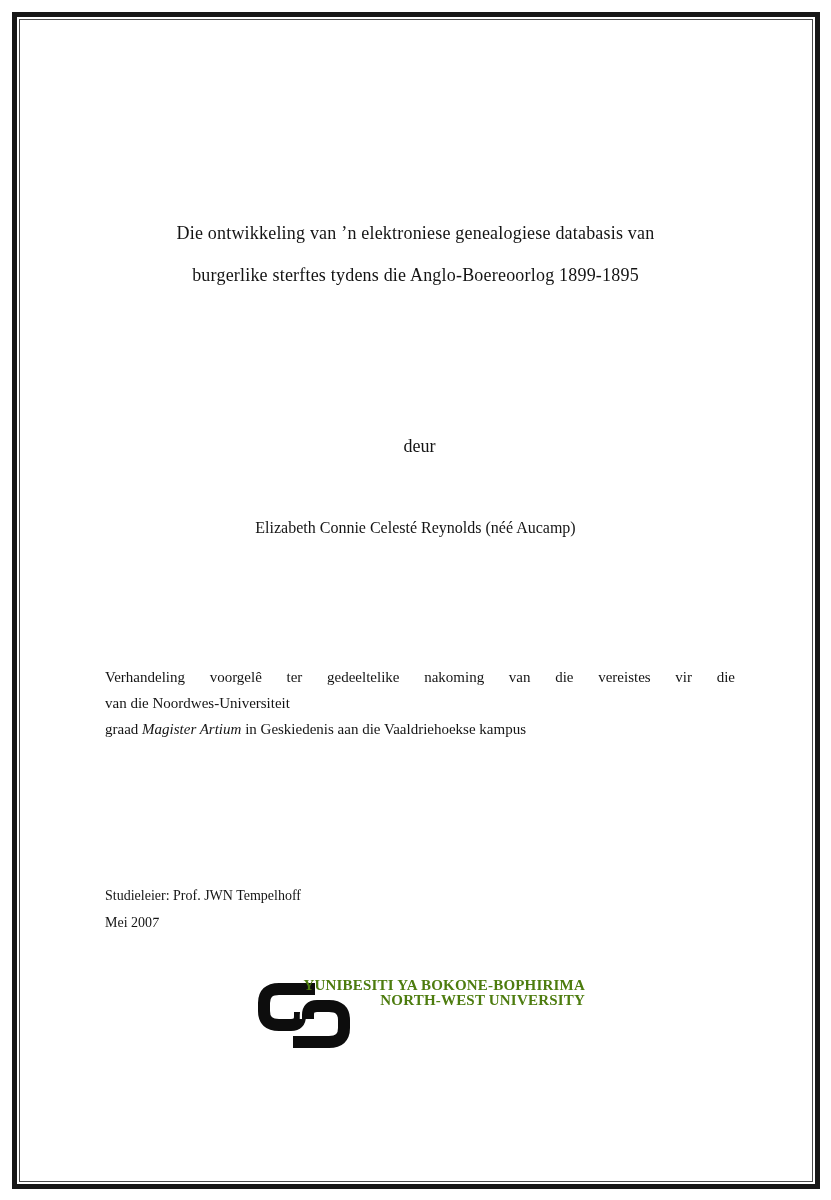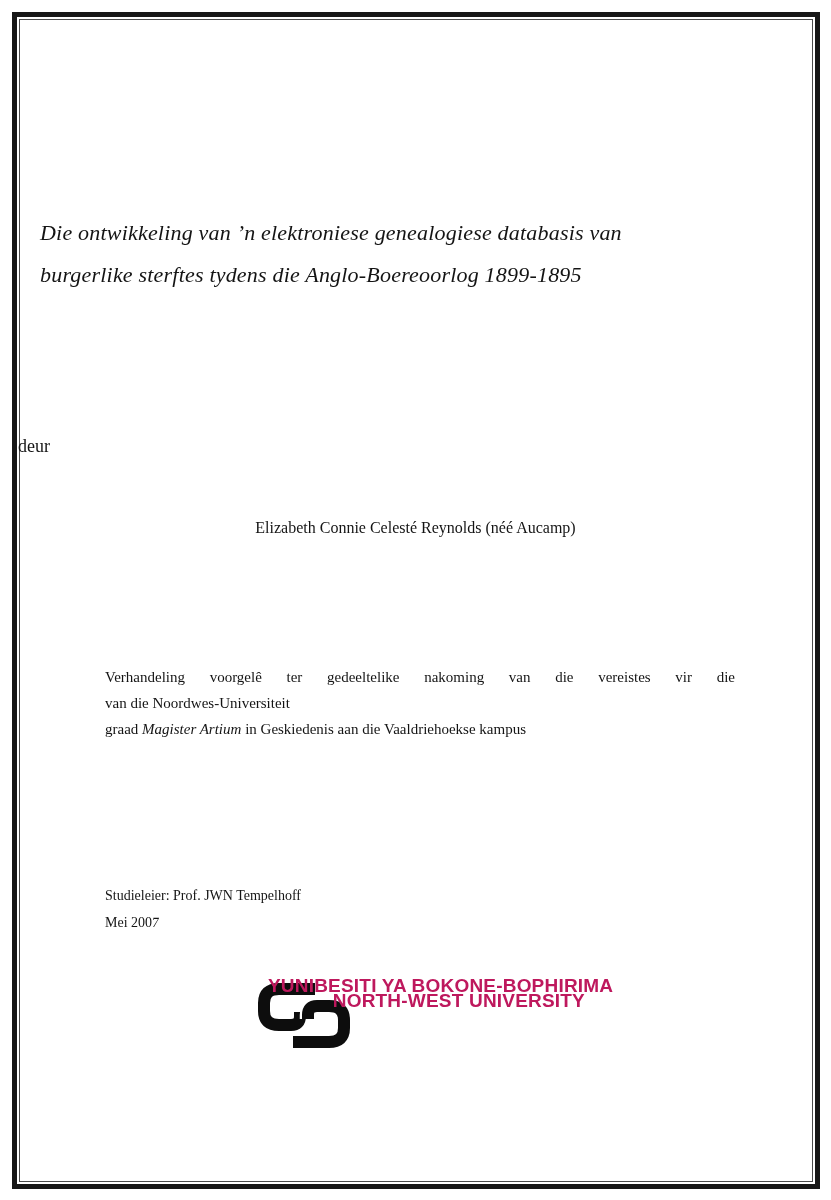"Die ontwikkeling van ’n elektroniese" .title-block { font-size: 22px -> 18px; font-style: italic -> none; text-align: left -> center }
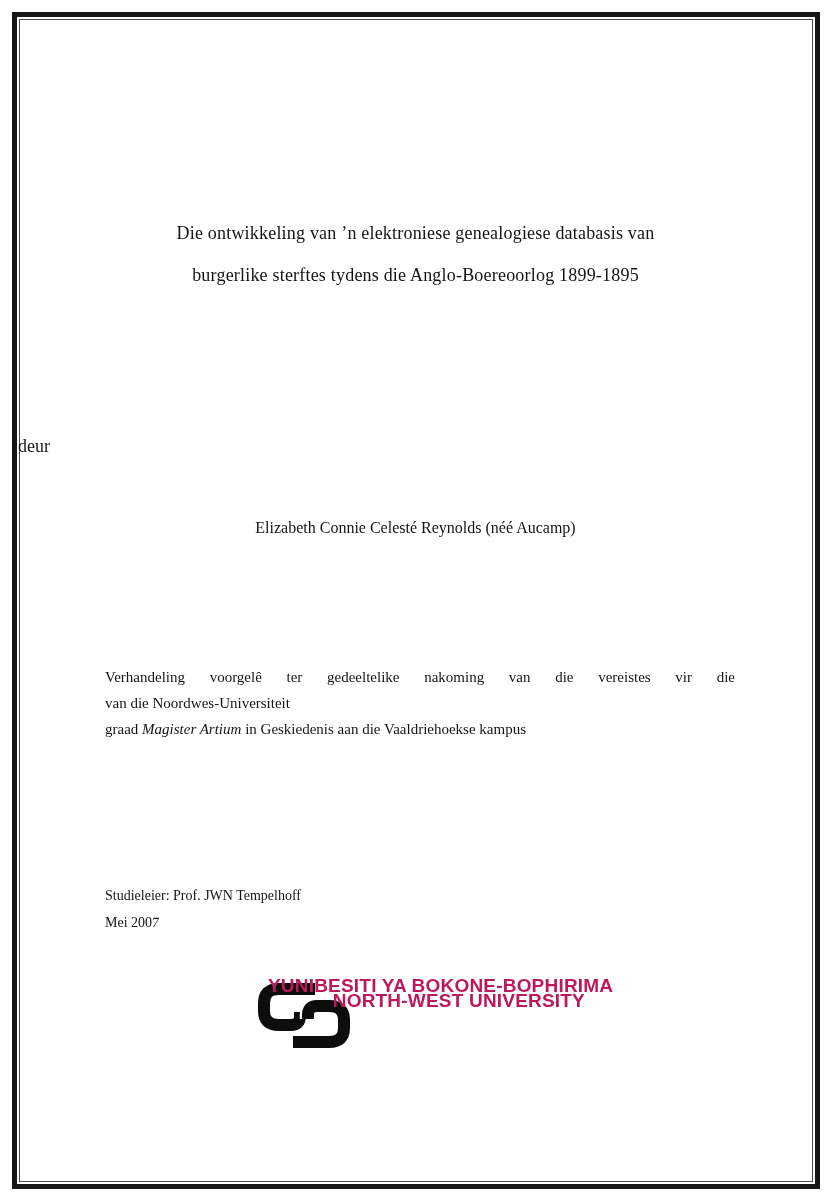"deur" .byline { left: 18px -> 8px; text-align: left -> center }
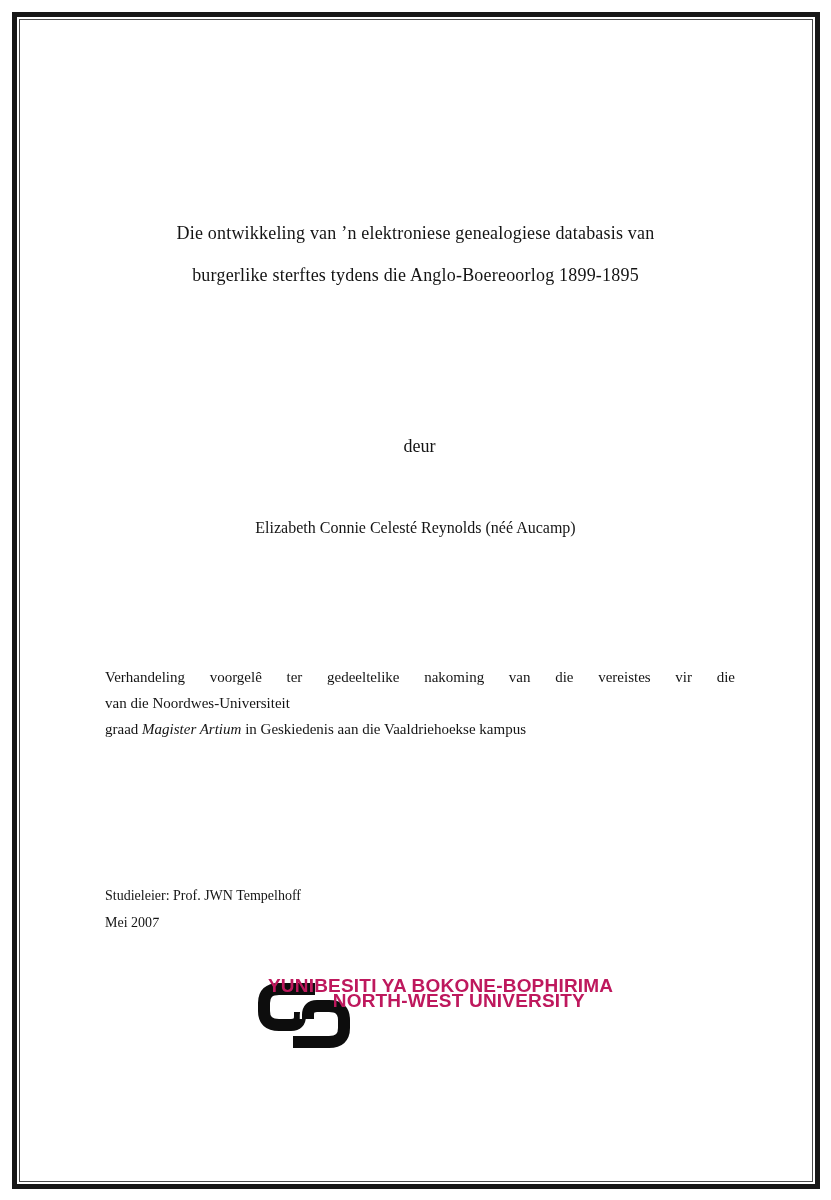"YUNIBESITI YA BOKONE-BOPHIRIMA" .logo-text { color: #be185d -> #4d7c0f; font-family: Liberation Sans, sans-serif -> Liberation Serif, serif; font-size: 19px -> 15px }
